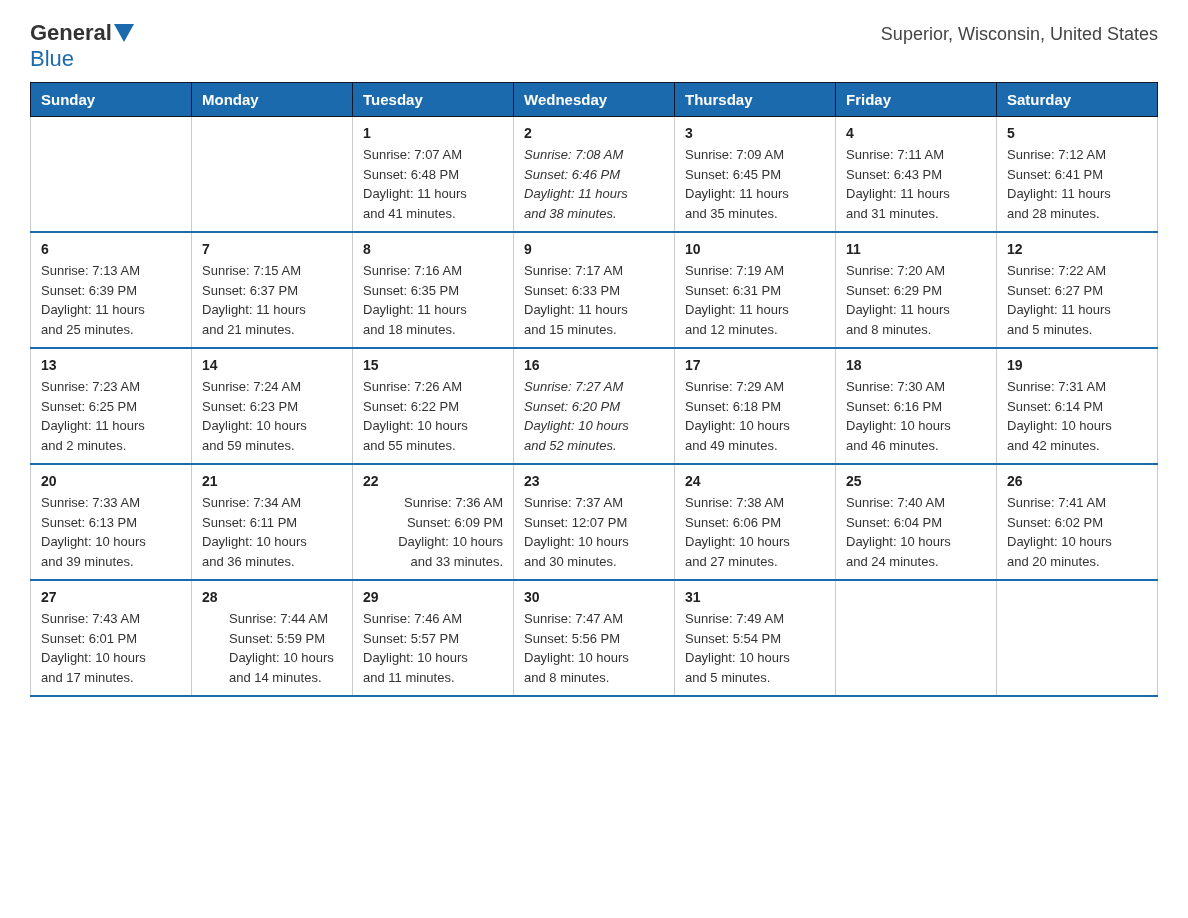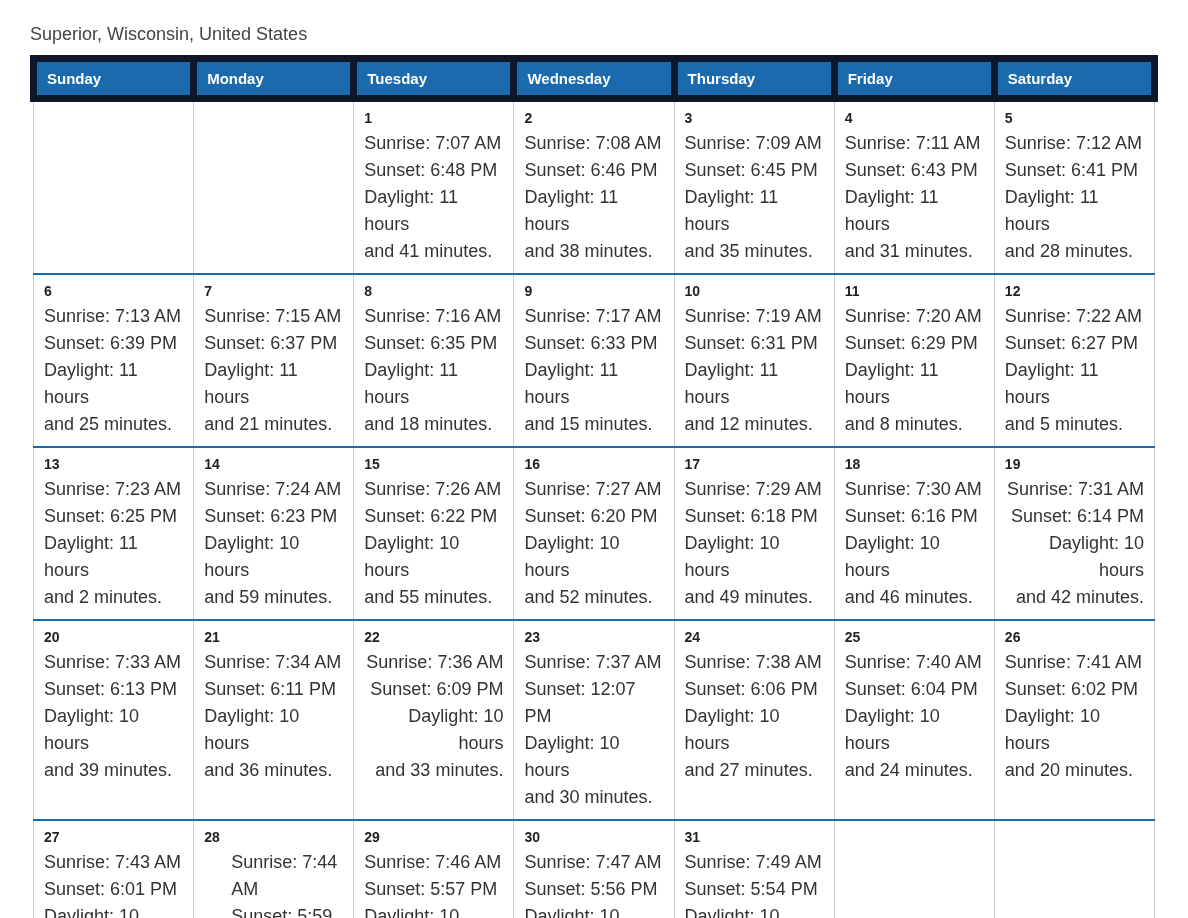"General" div.logo { html: none -> <div> <div> <span>General</span> <span></span> </div> <span>Blue</span> </div> }
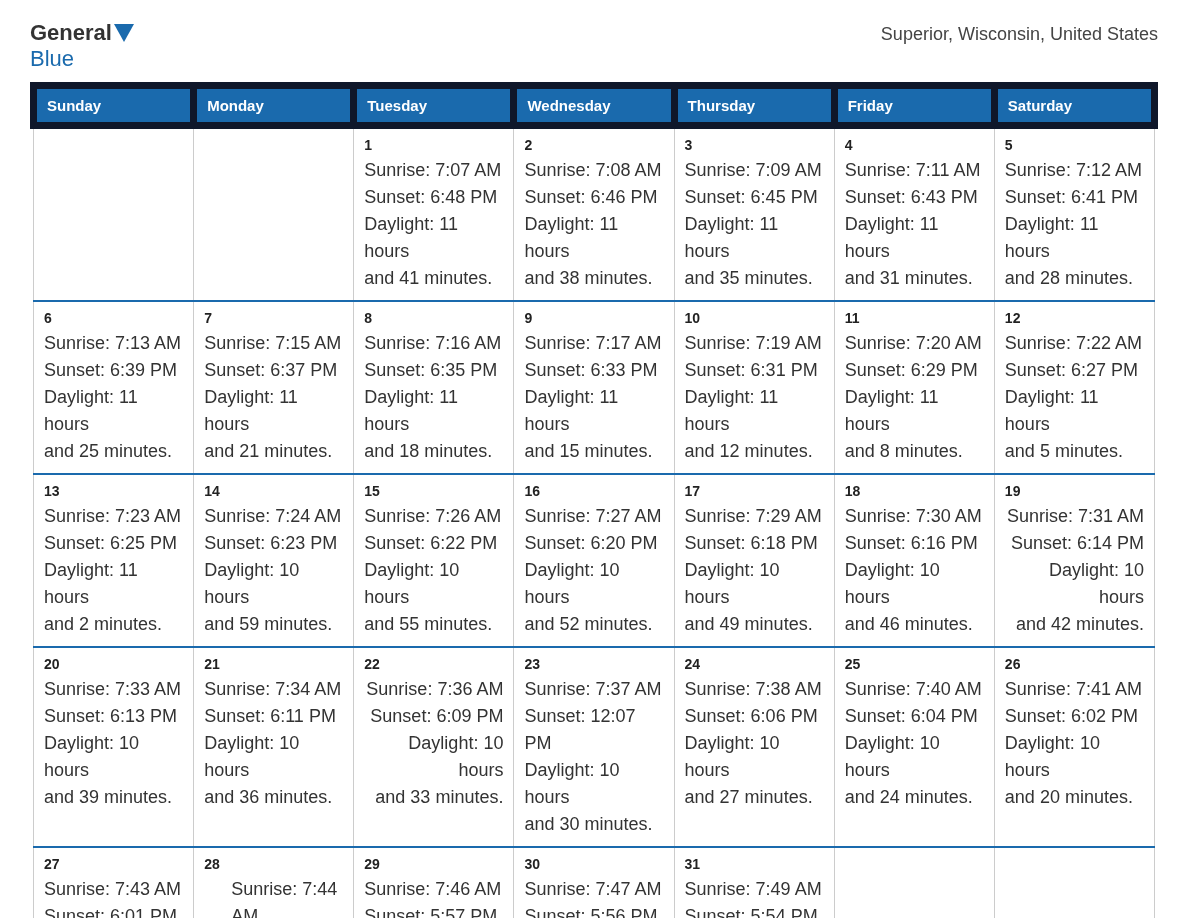"Sunday" thead tr th { border: 7px solid #0f172a -> 1px solid #0f172a }
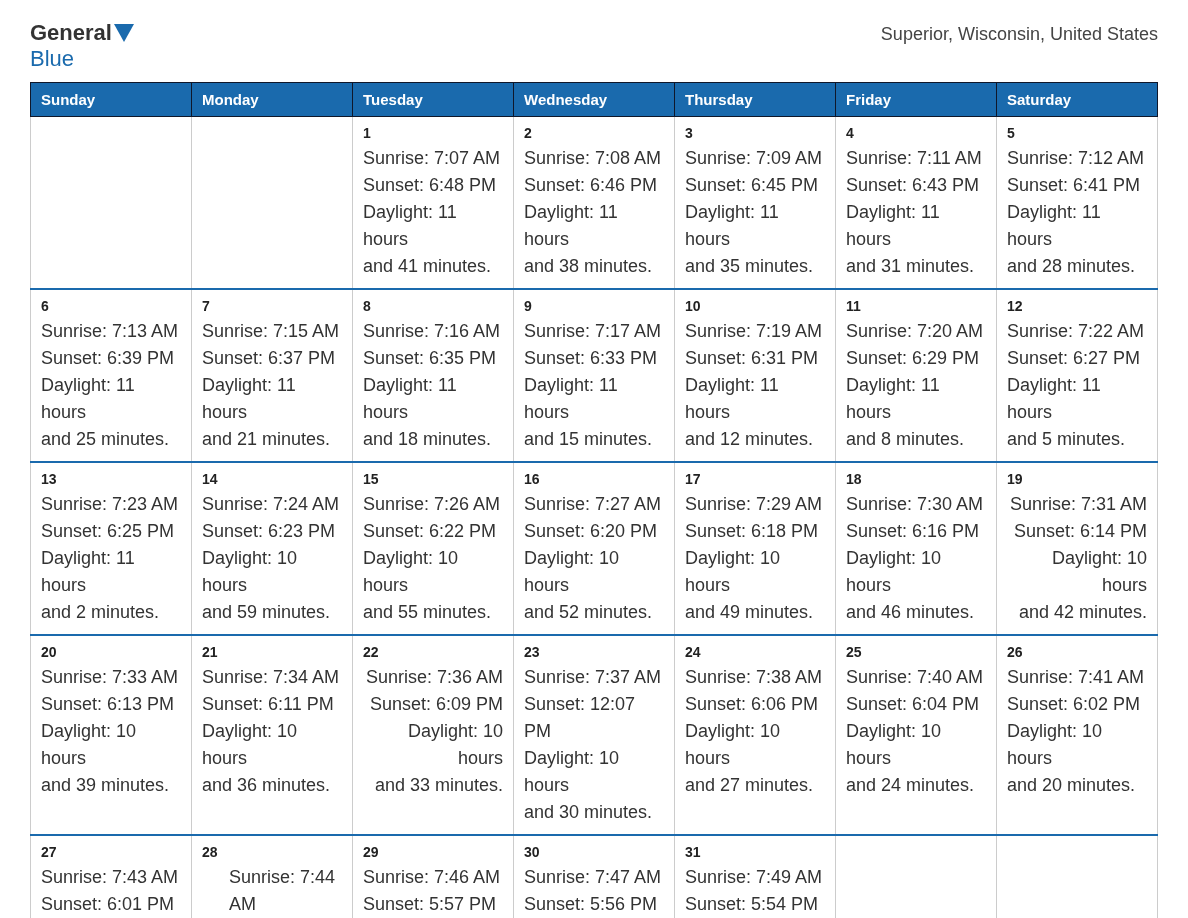"Sunrise: 7:07 AM" .day-info { font-size: 18px -> 13px }
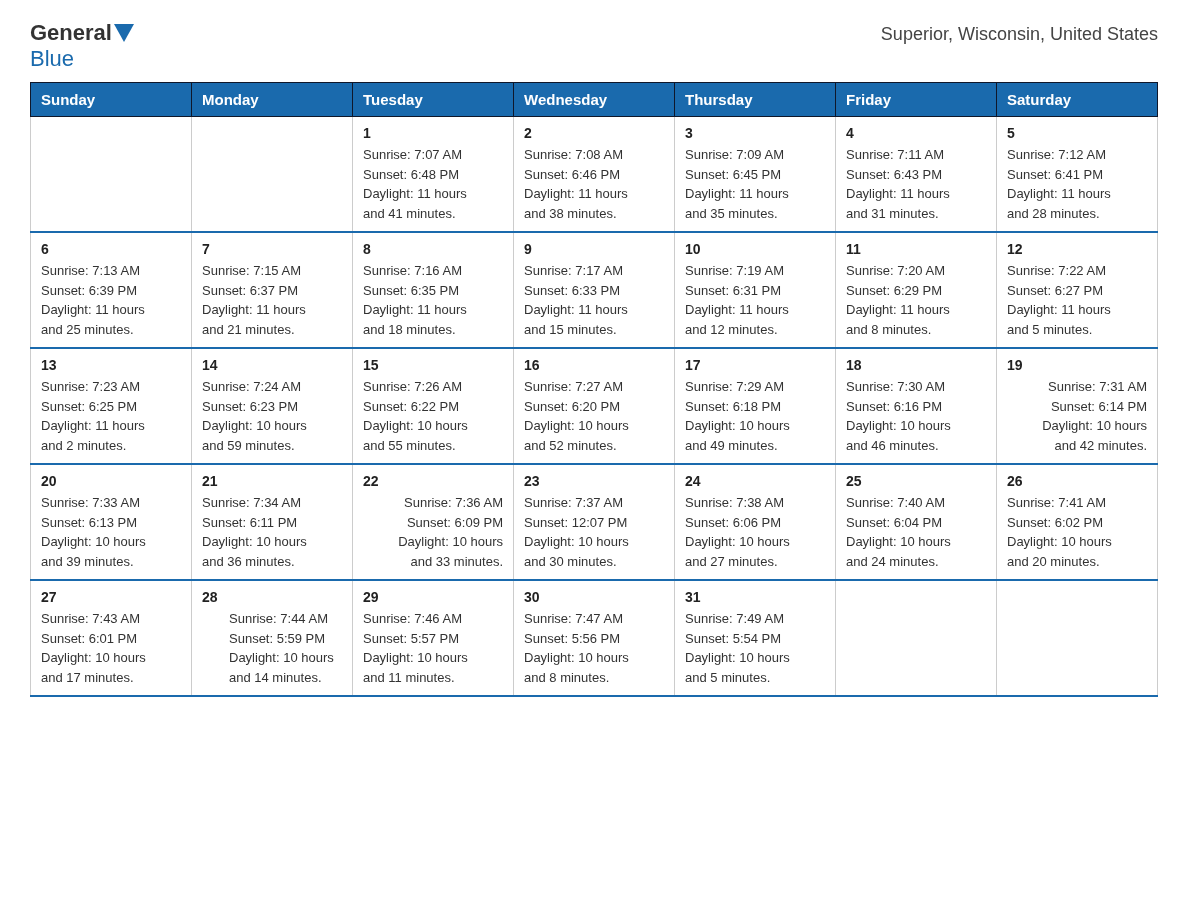"Sunrise: 7:08 AM" div.day-info { font-style: none -> italic }
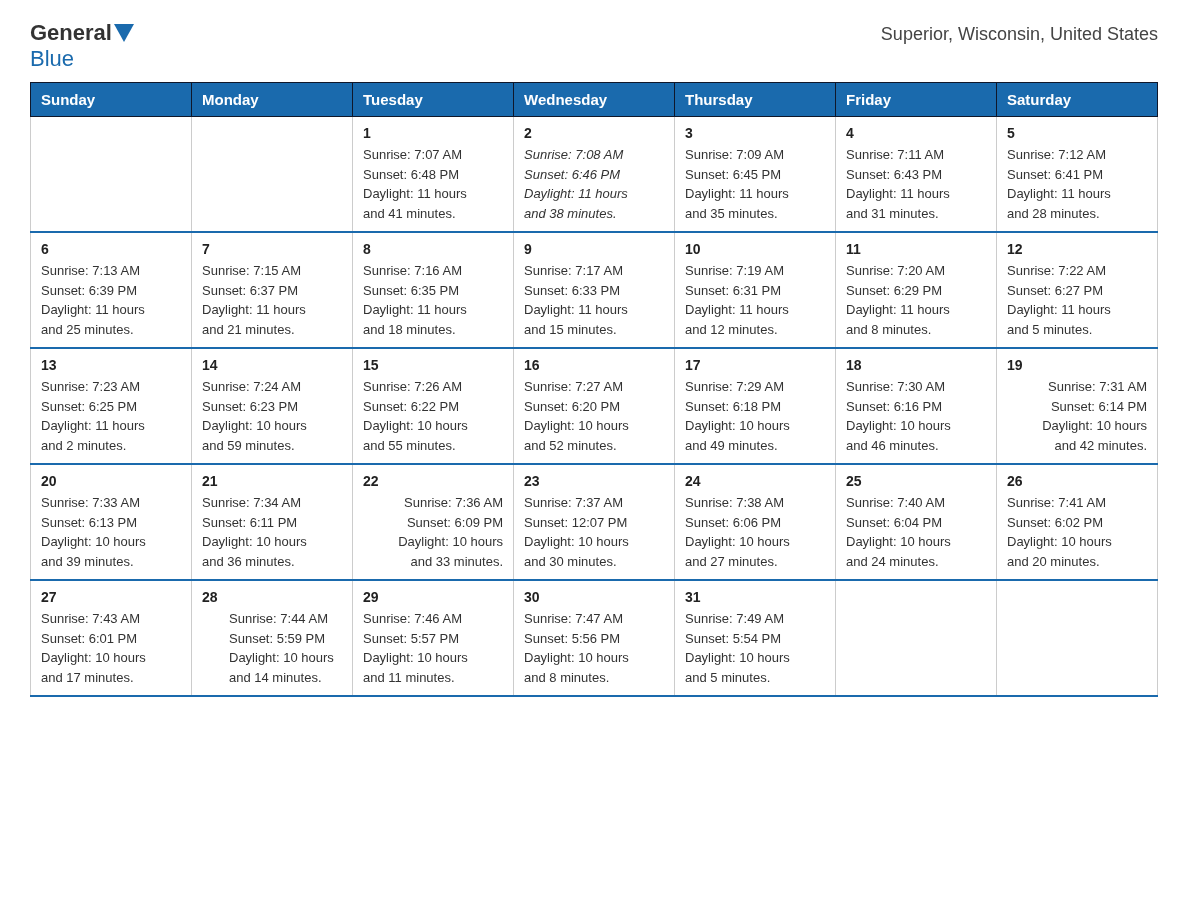"Sunrise: 7:27 AM" div.day-info { font-style: none -> italic }
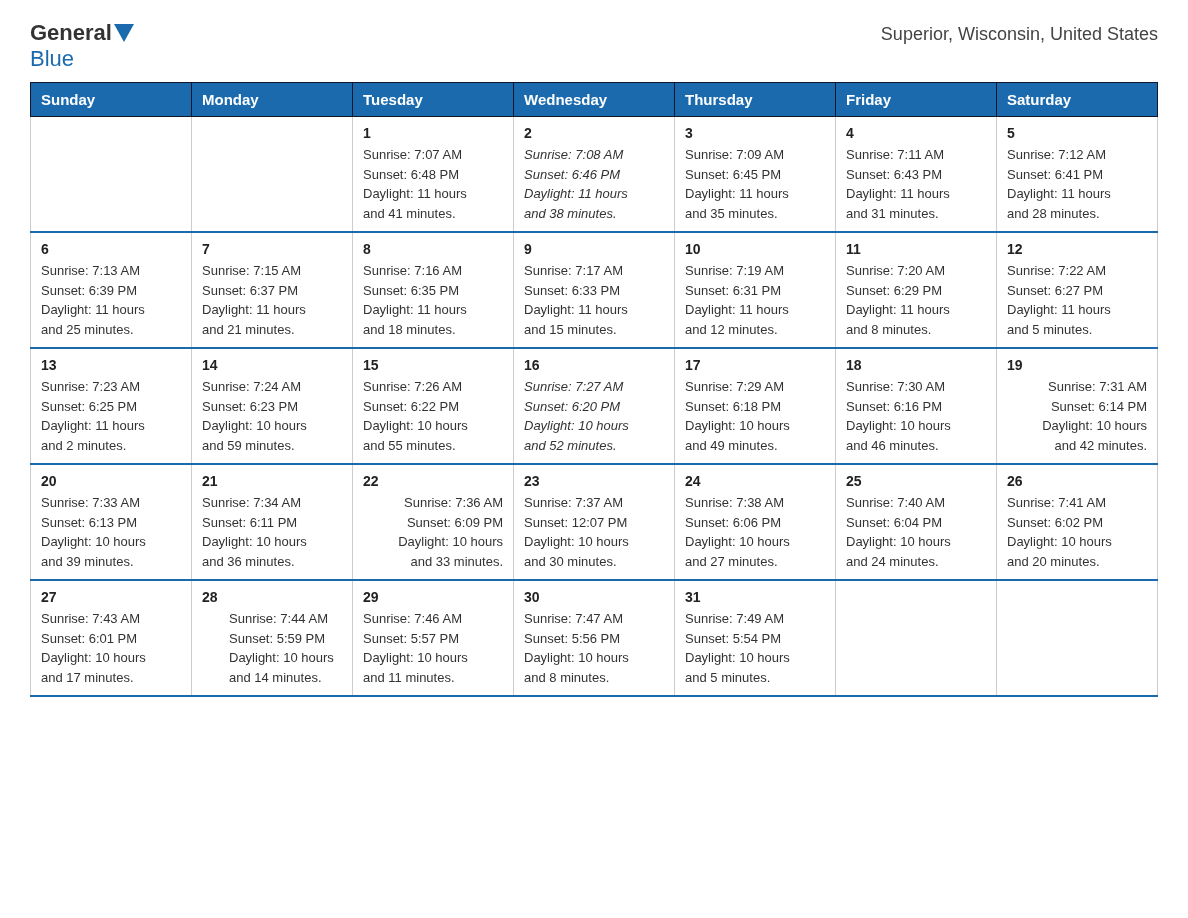"Sunrise: 7:31 AM" div.day-info { text-align: right -> none }
